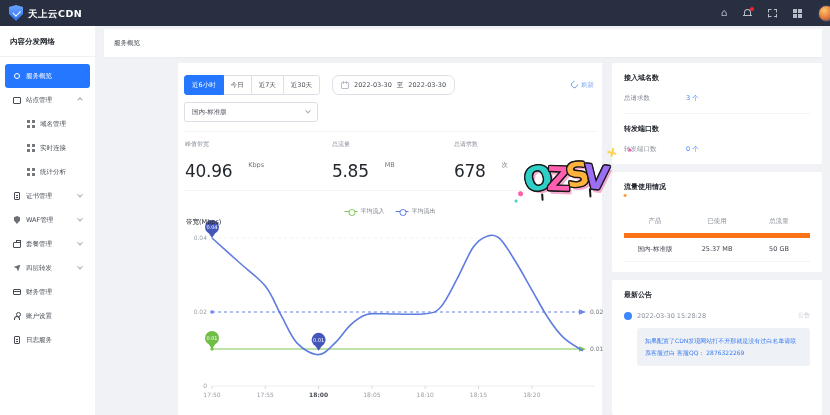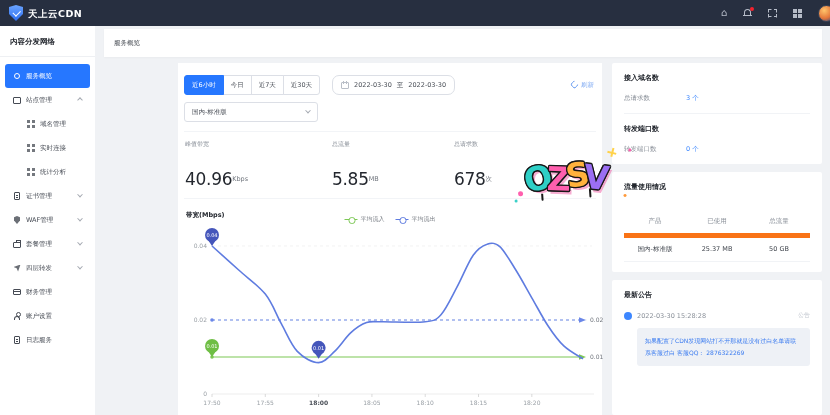"40.96" .stat-value { align-items: center -> flex-start; gap: 0 -> 16px; margin-top: 20px -> 12px }
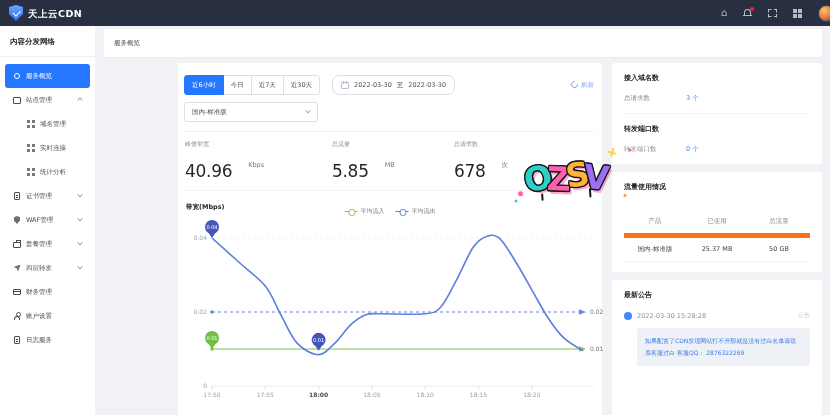"带宽(Mbps)" .chart-title { font-weight: bold -> normal; top: 7px -> 22px }
